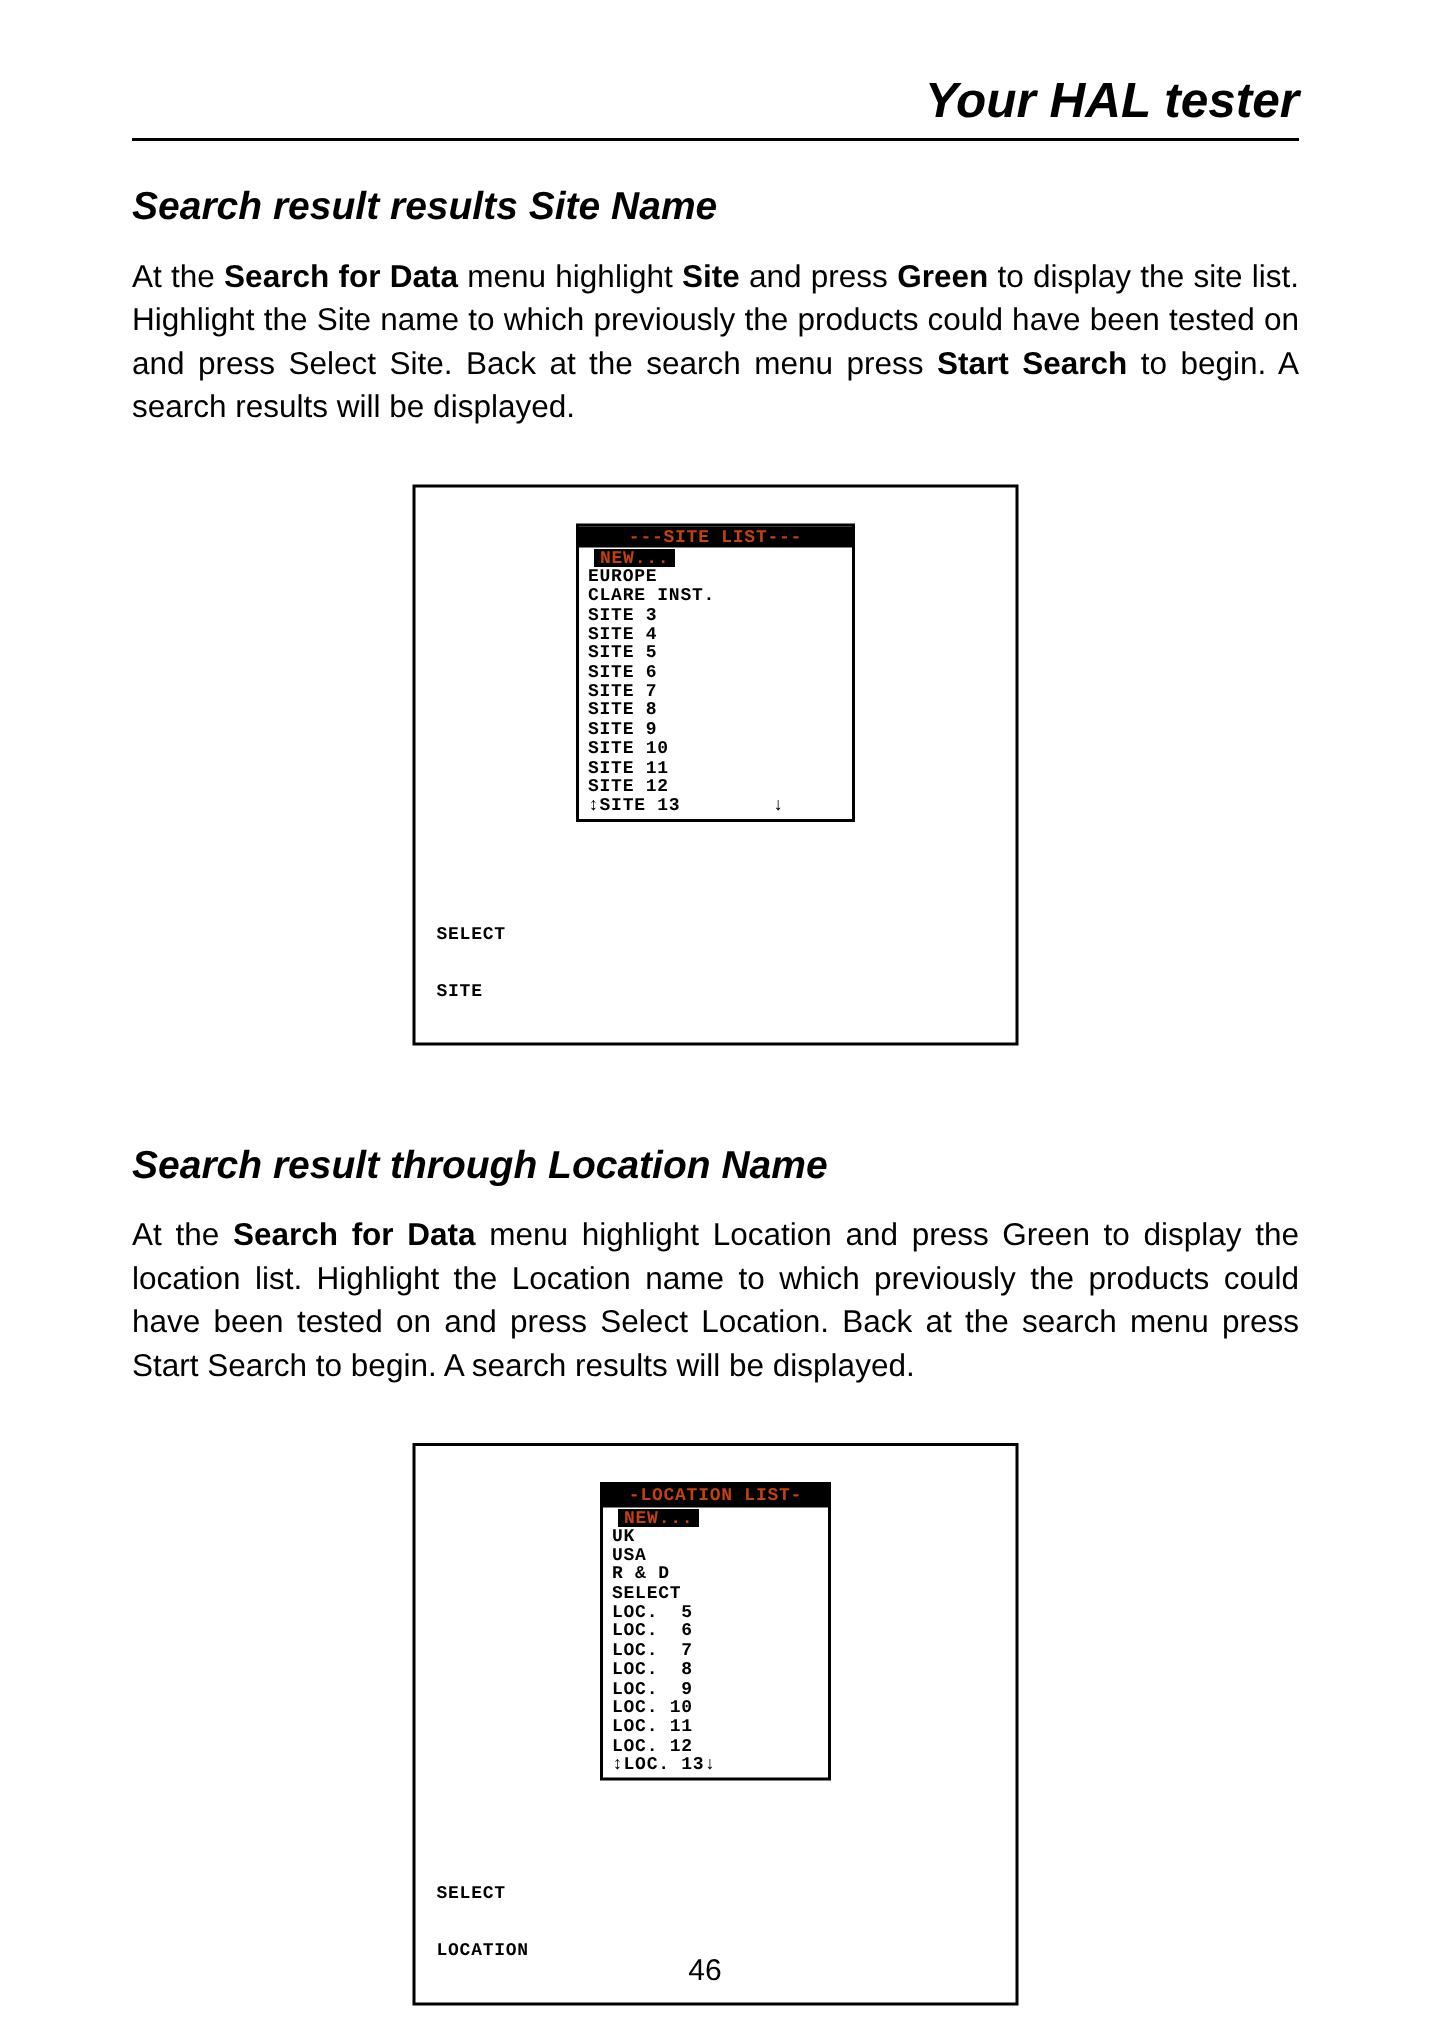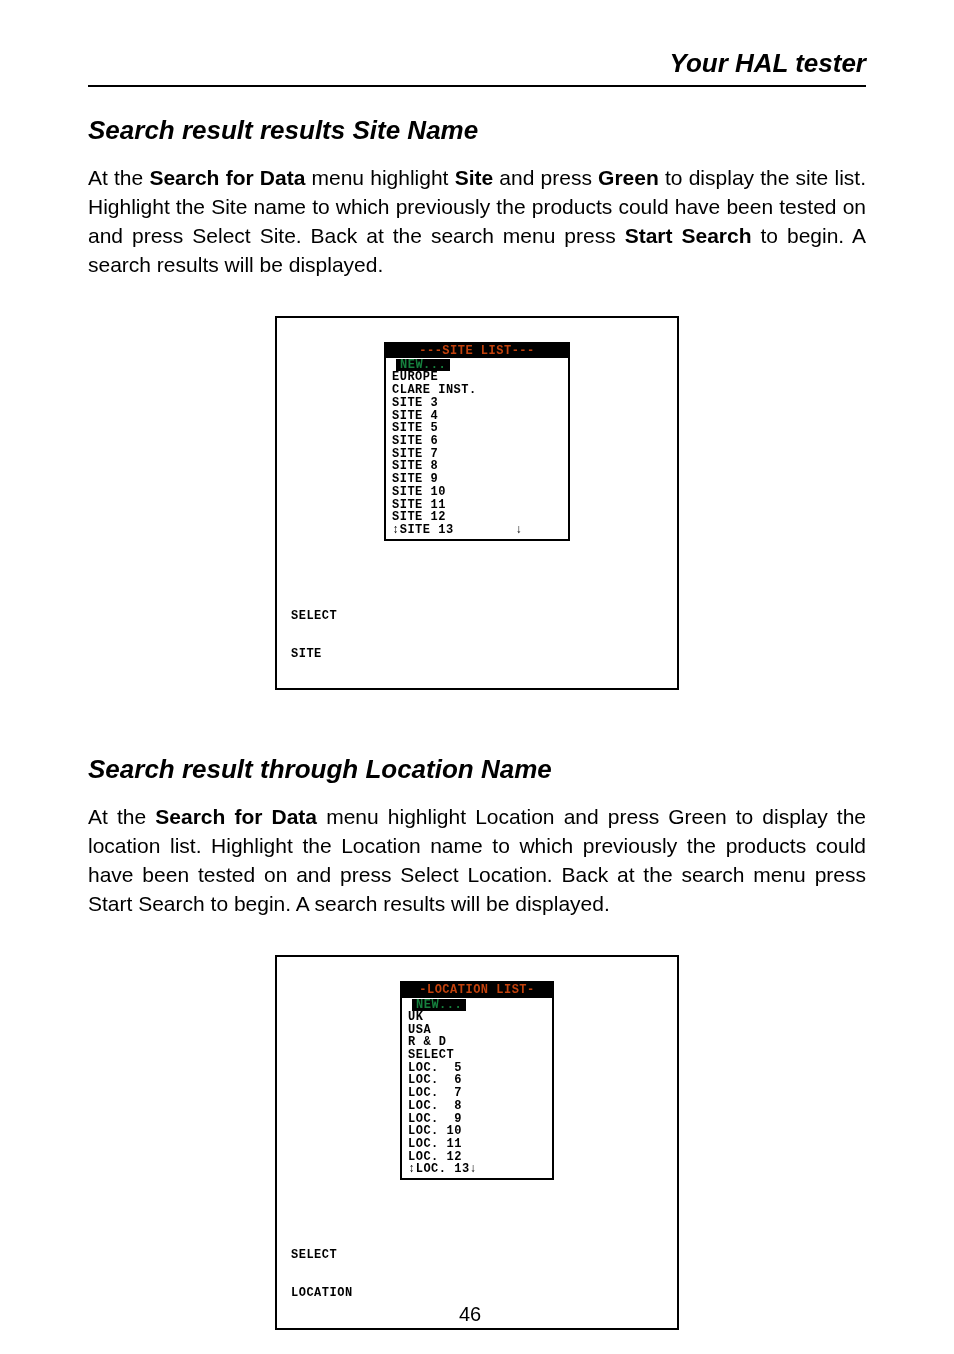"Your HAL tester" .header-title { font-size: 26px -> 33px }
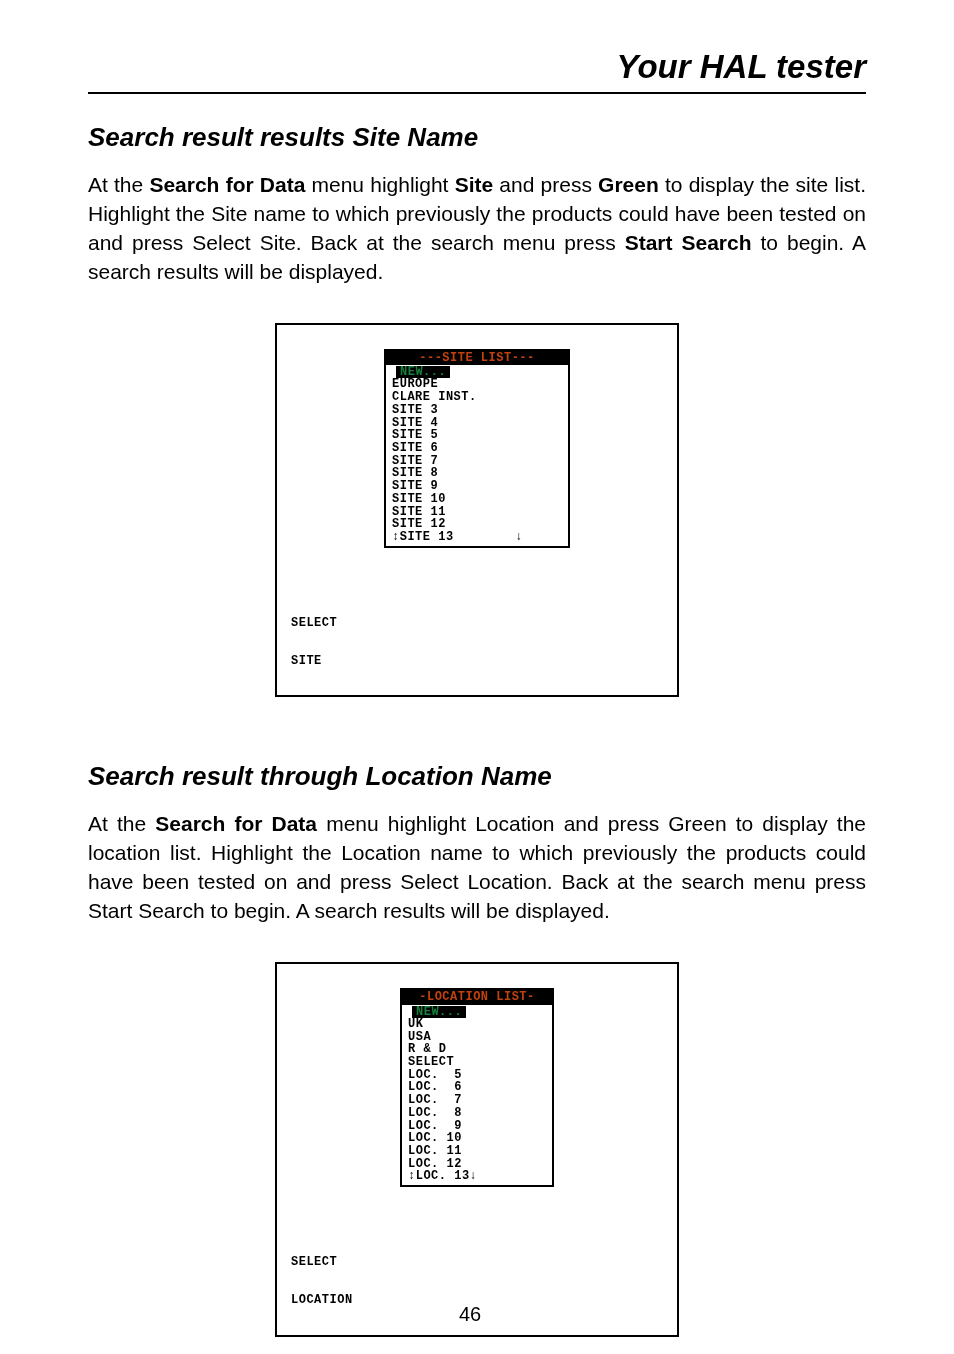"NEW..." .lcd-list-selected { color: #15803d -> #c2410c }
